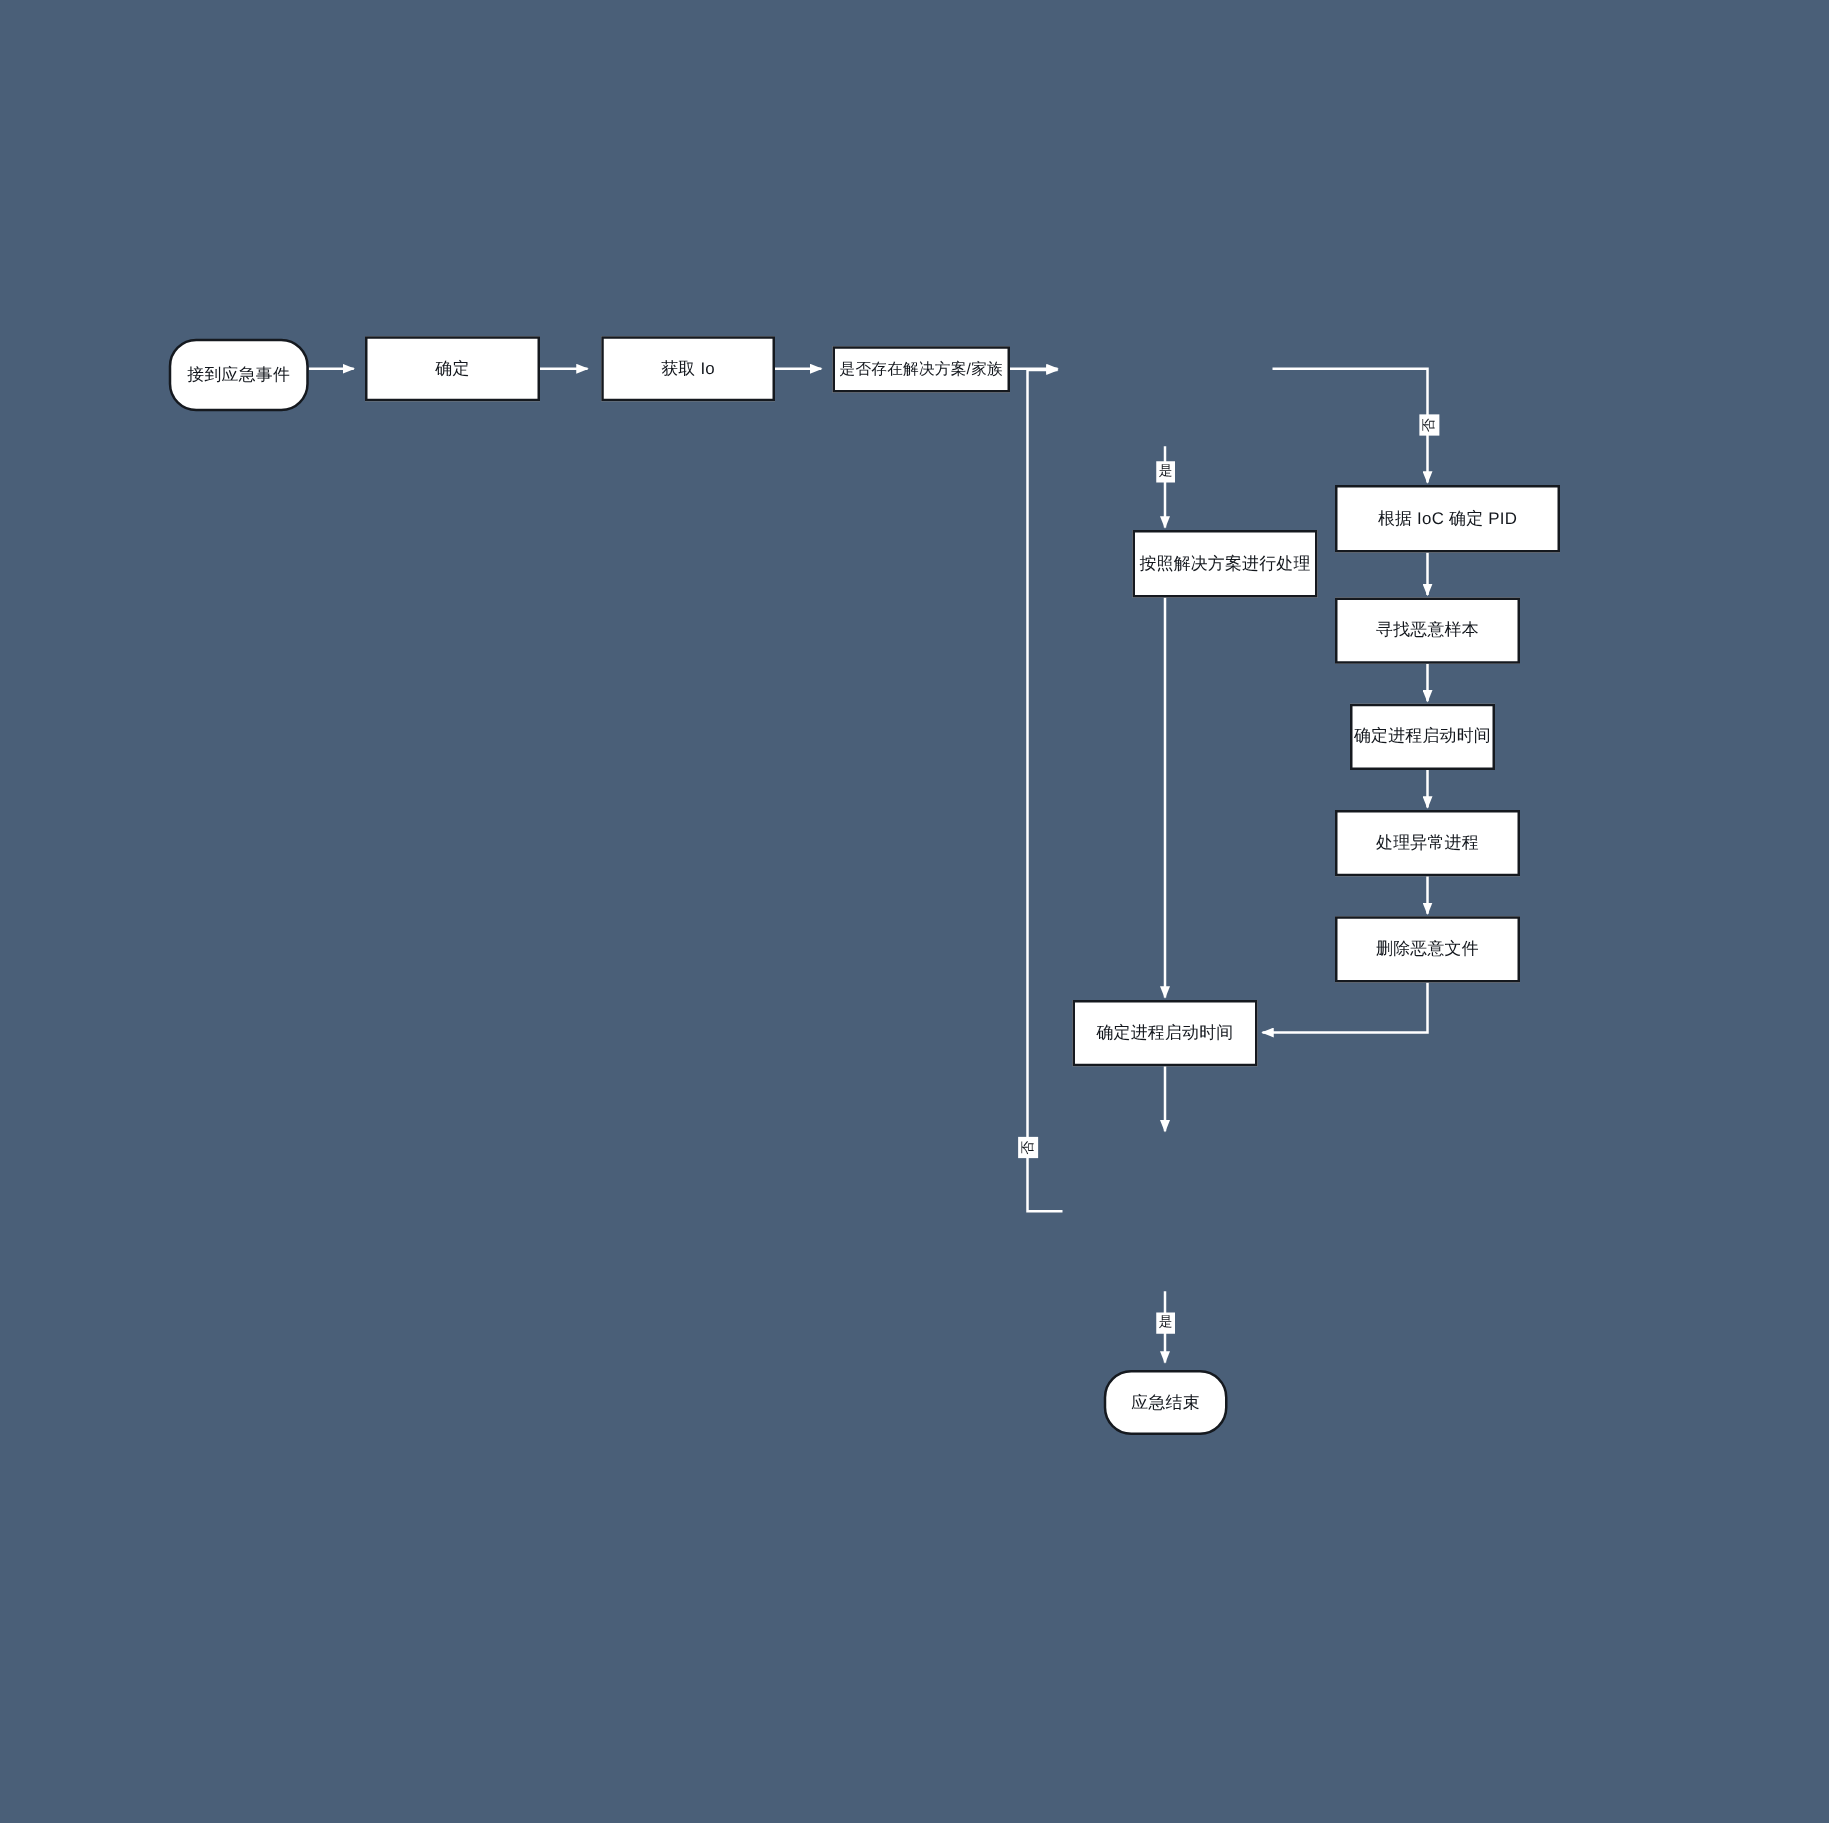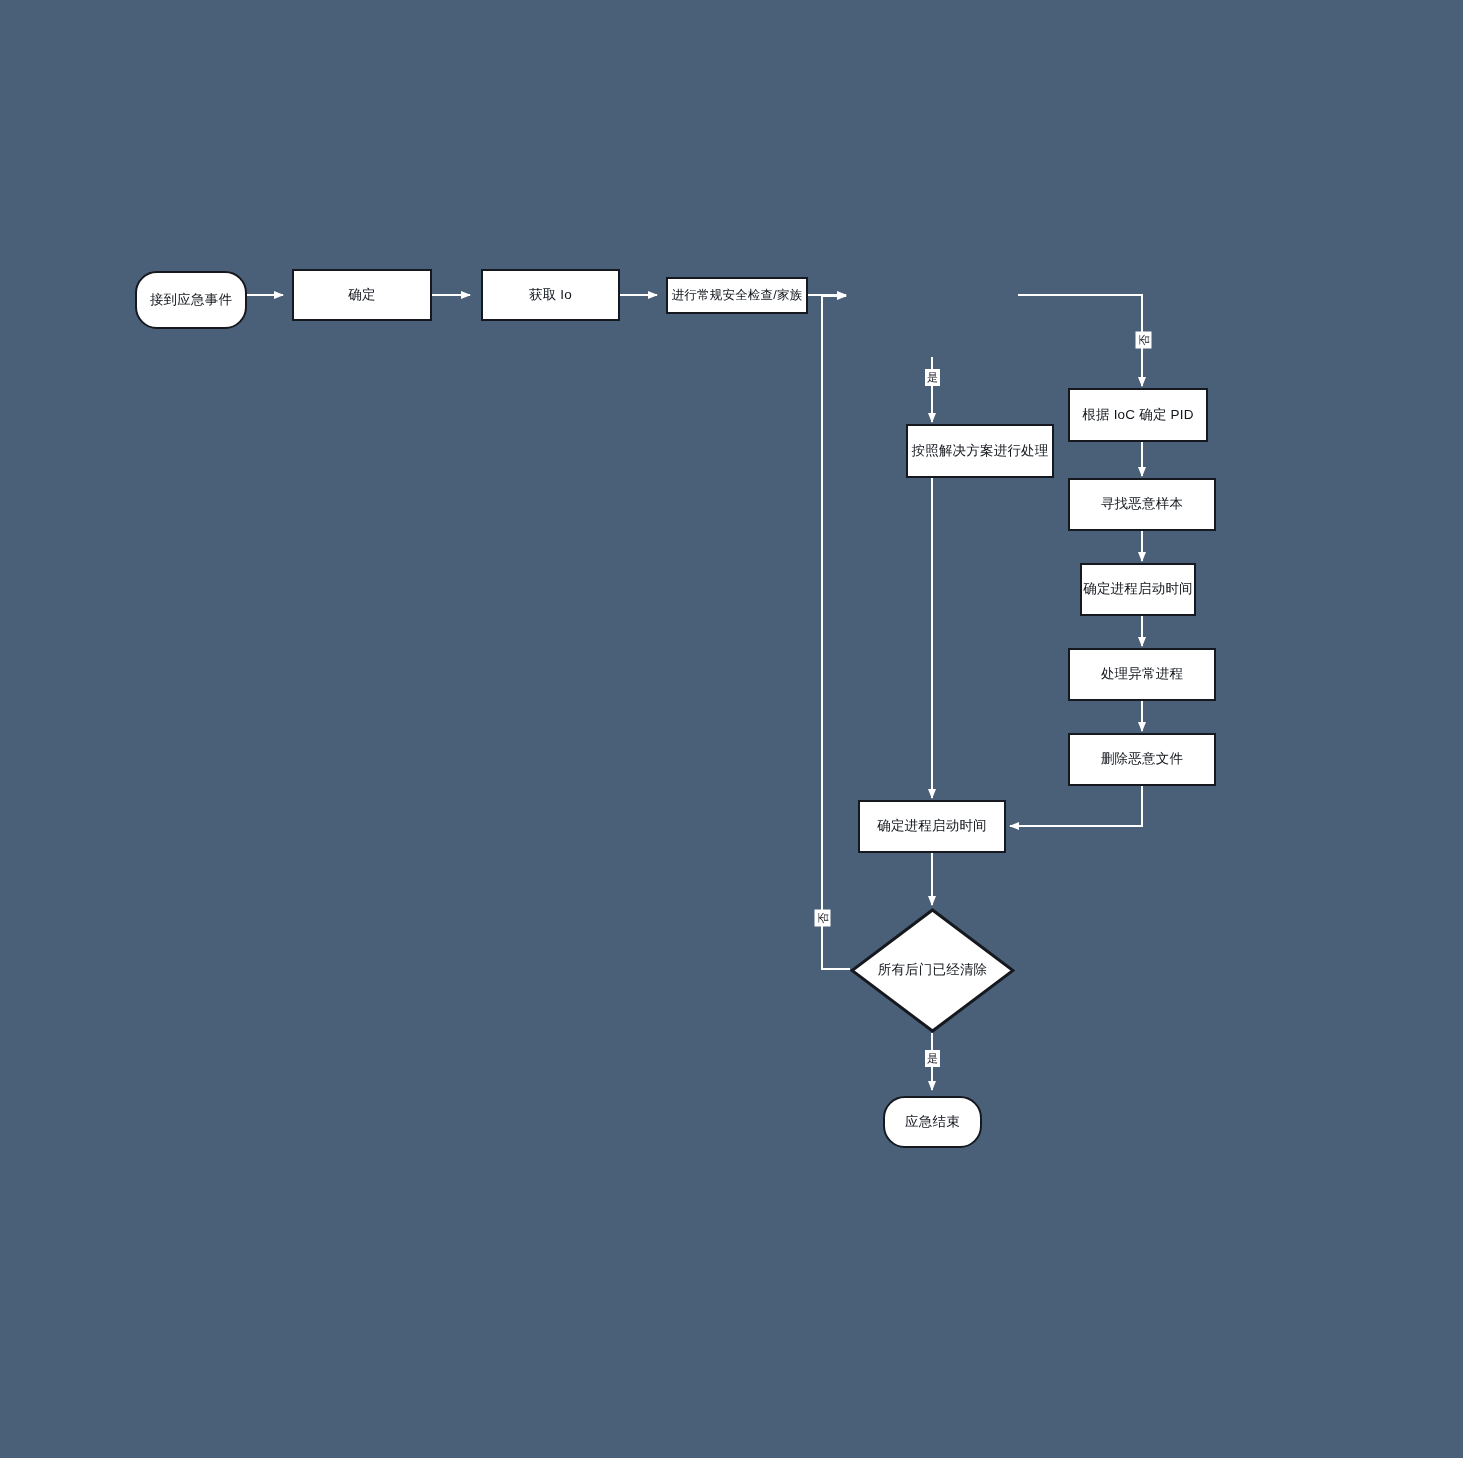"进行常规安全检查/家族" span { text: 进行常规安全检查/ -> 是否存在解决方案/ }
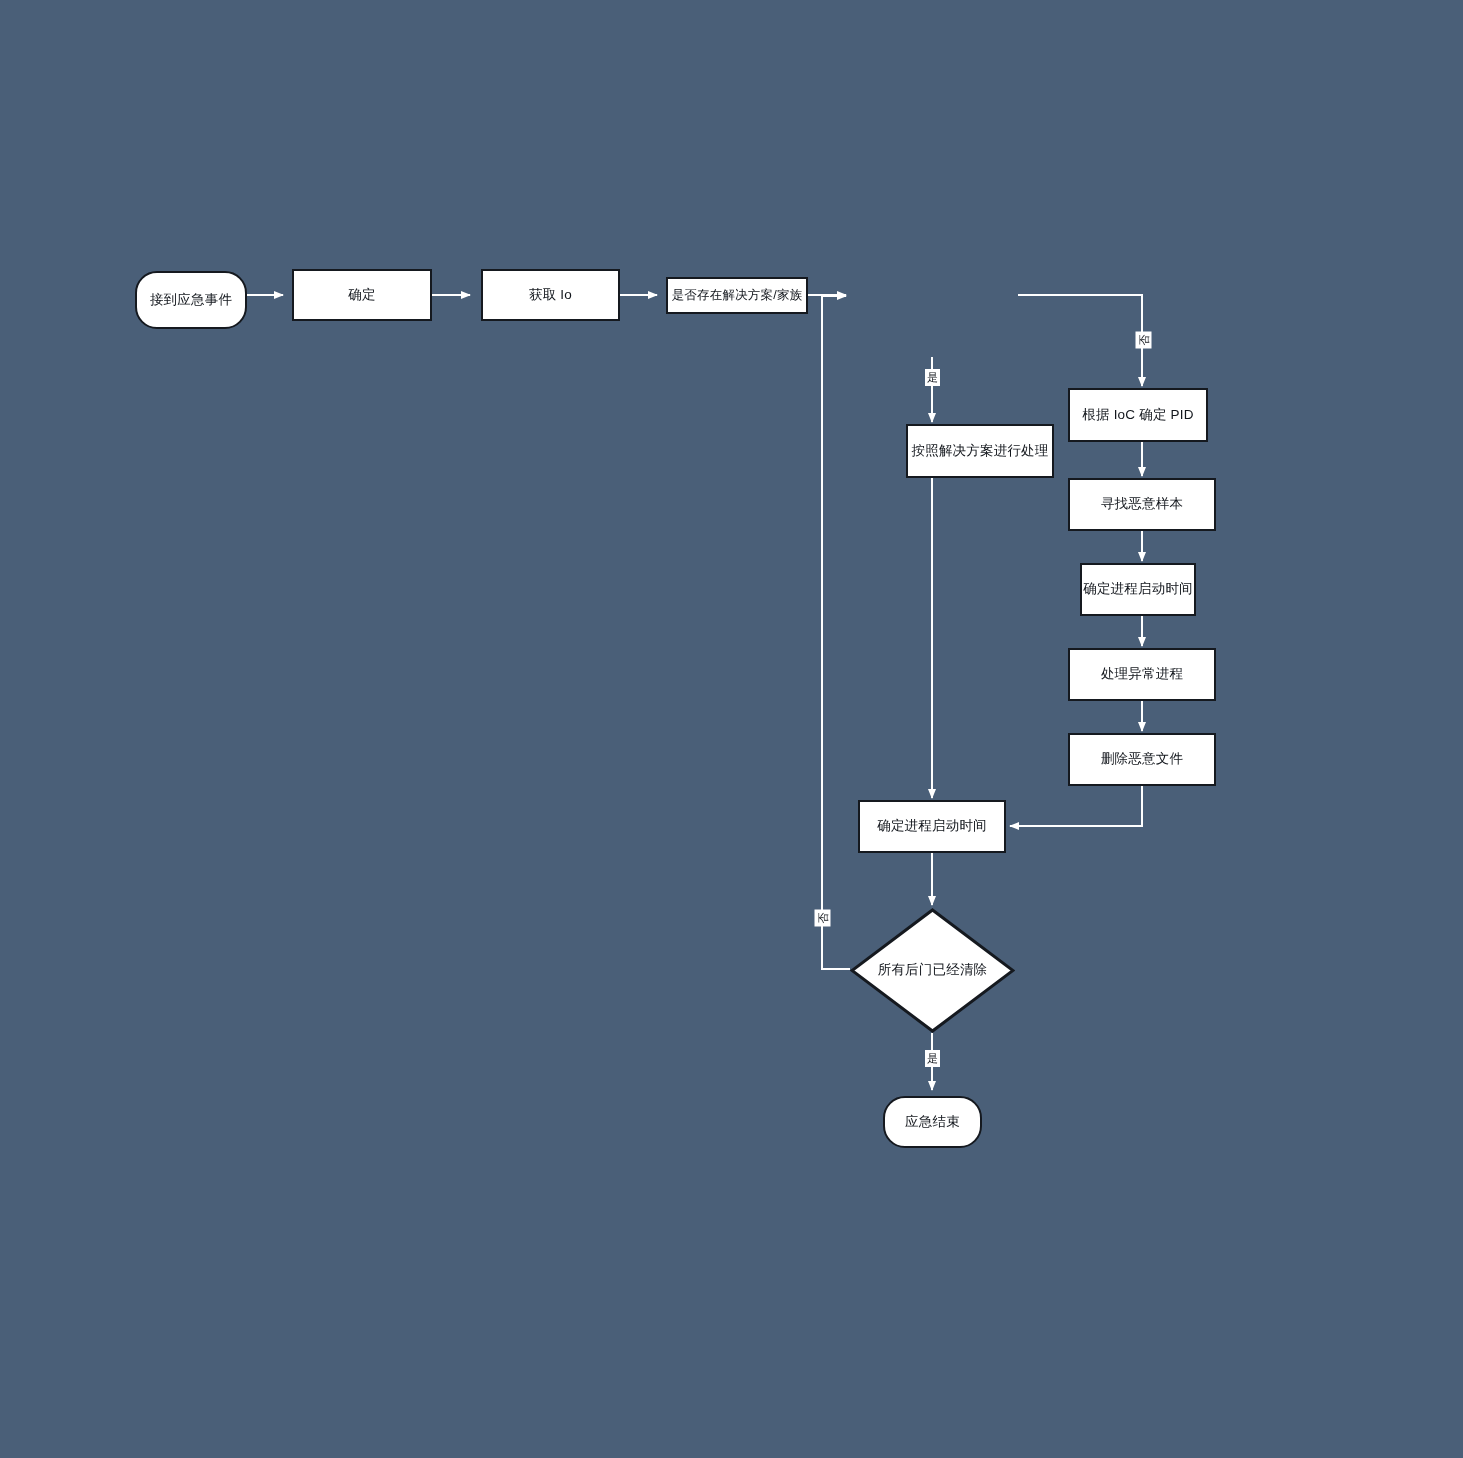"根据 IoC 确定 PID" div.node { width: 140px -> 180px }
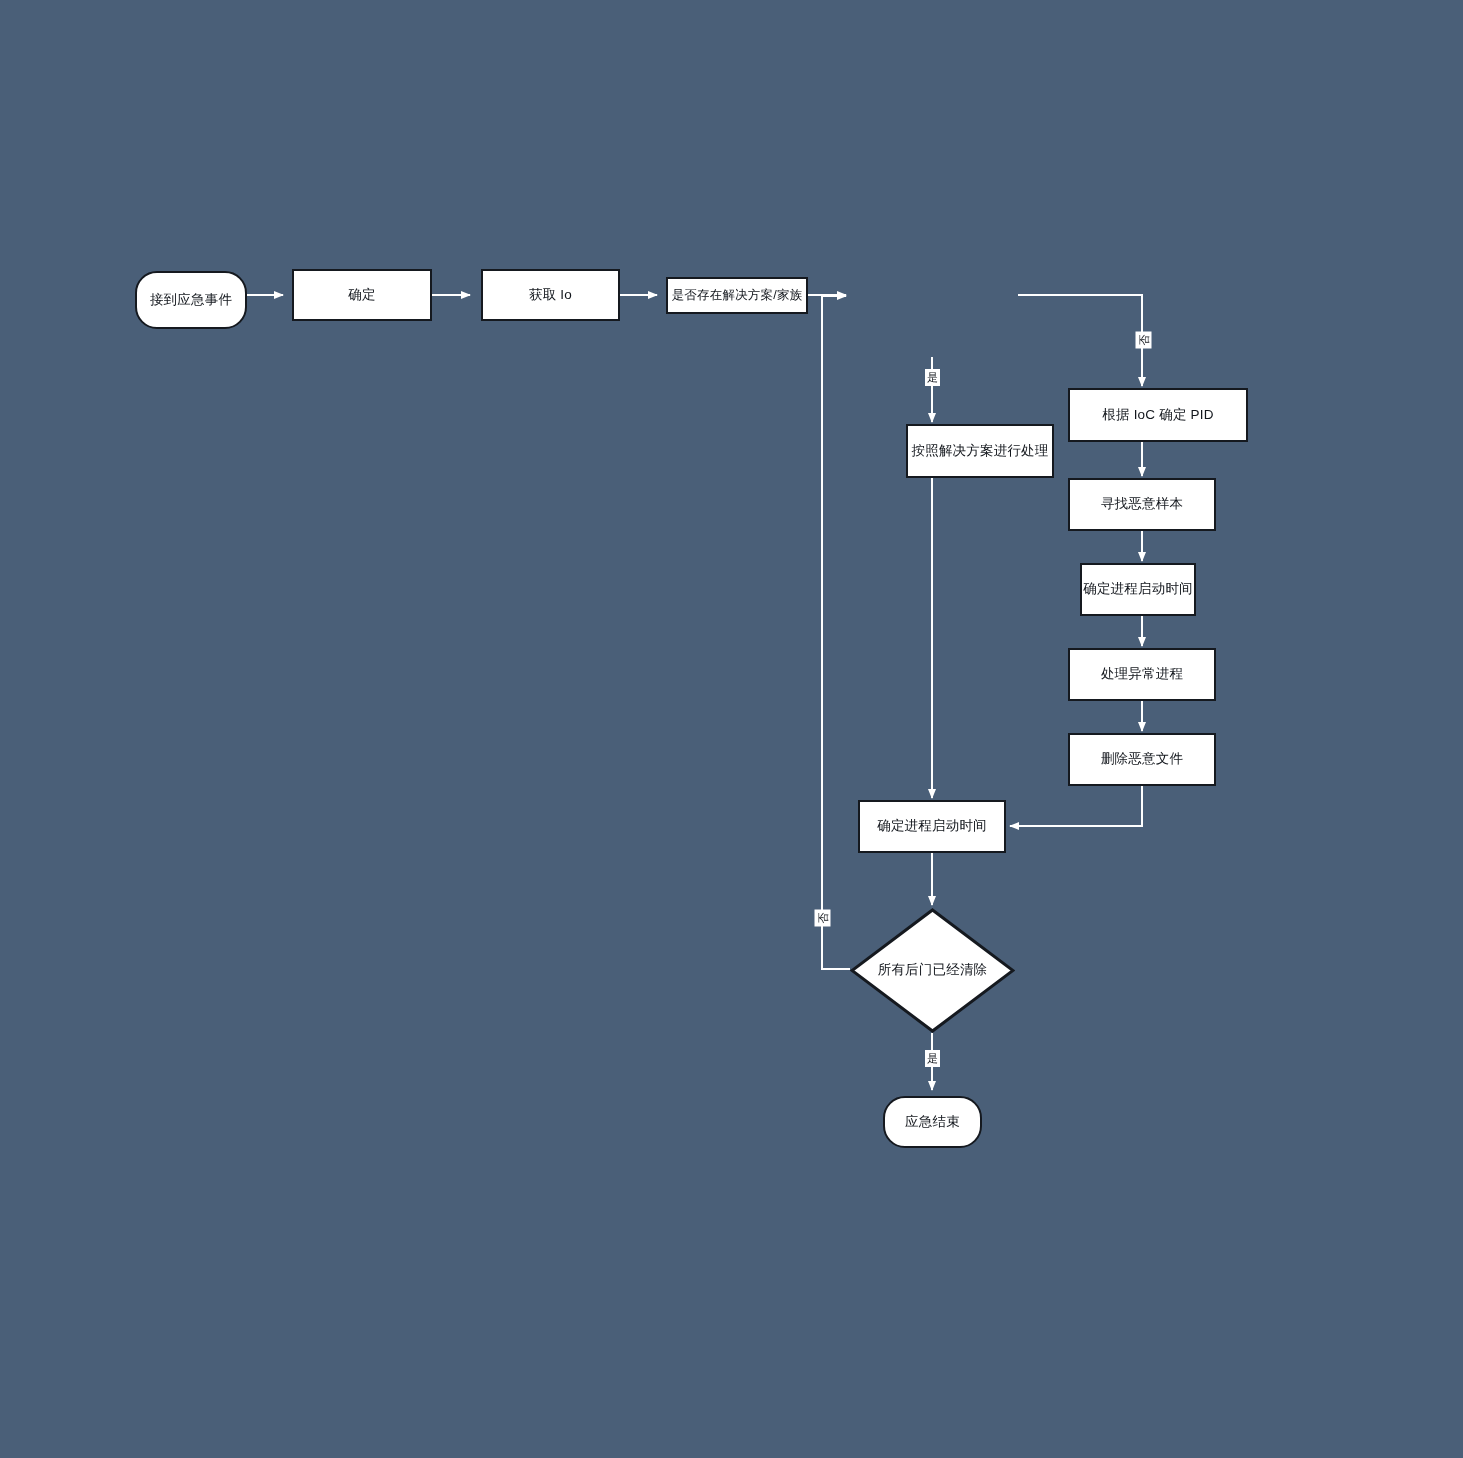"所有后门已经清除" div.node { html: <div> <svg> <polygon></polygon> </svg> <span>所有后门已经清除</span> </div> -> none }
